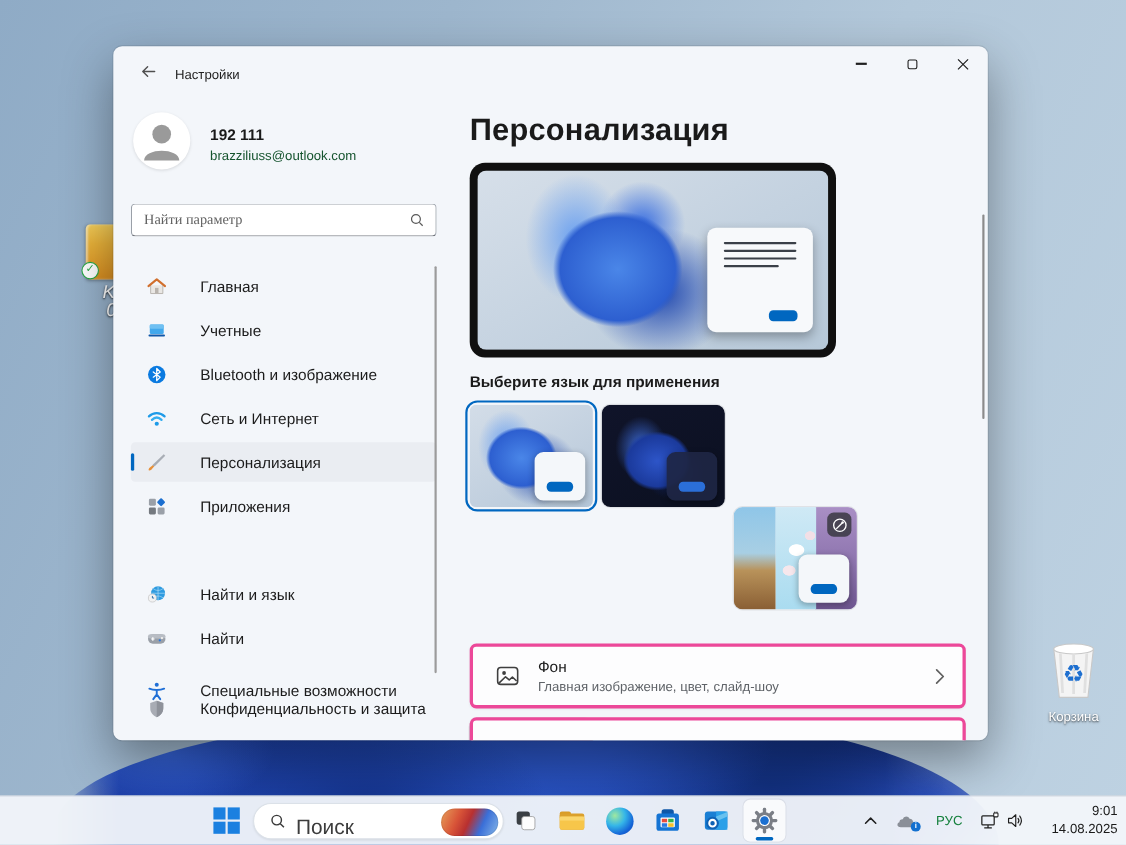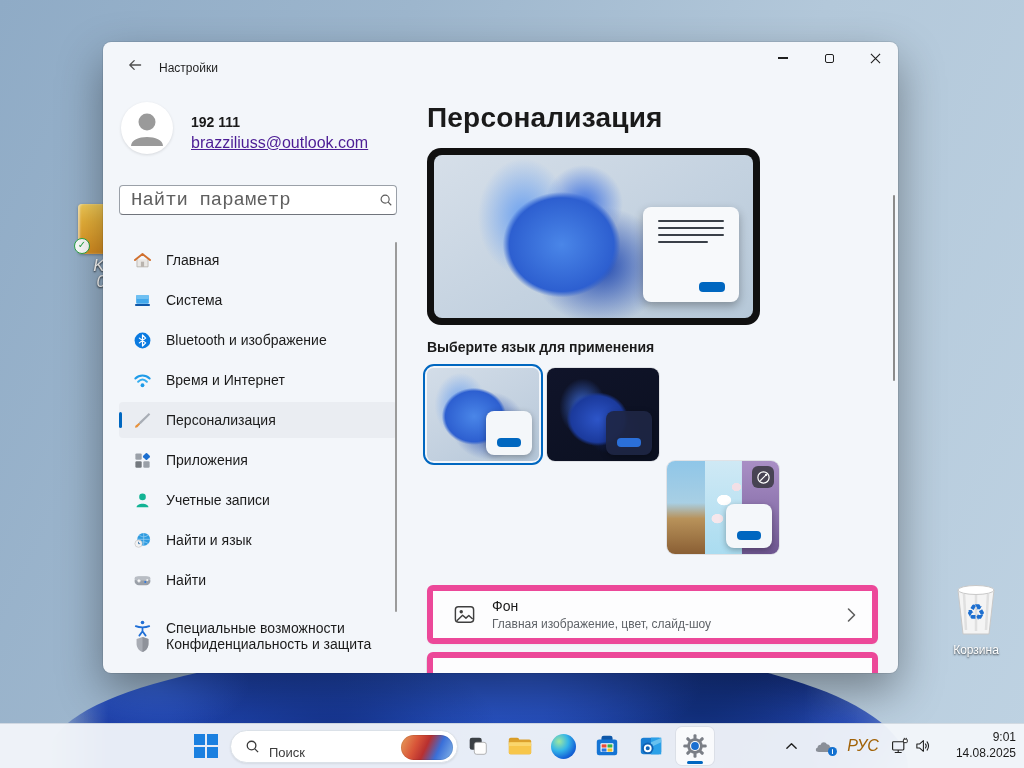"brazziliuss@outlook.com" .profile-email { color: #4c1d95 -> #14532d; font-size: 16px -> 12px; text-decoration: underline -> none }
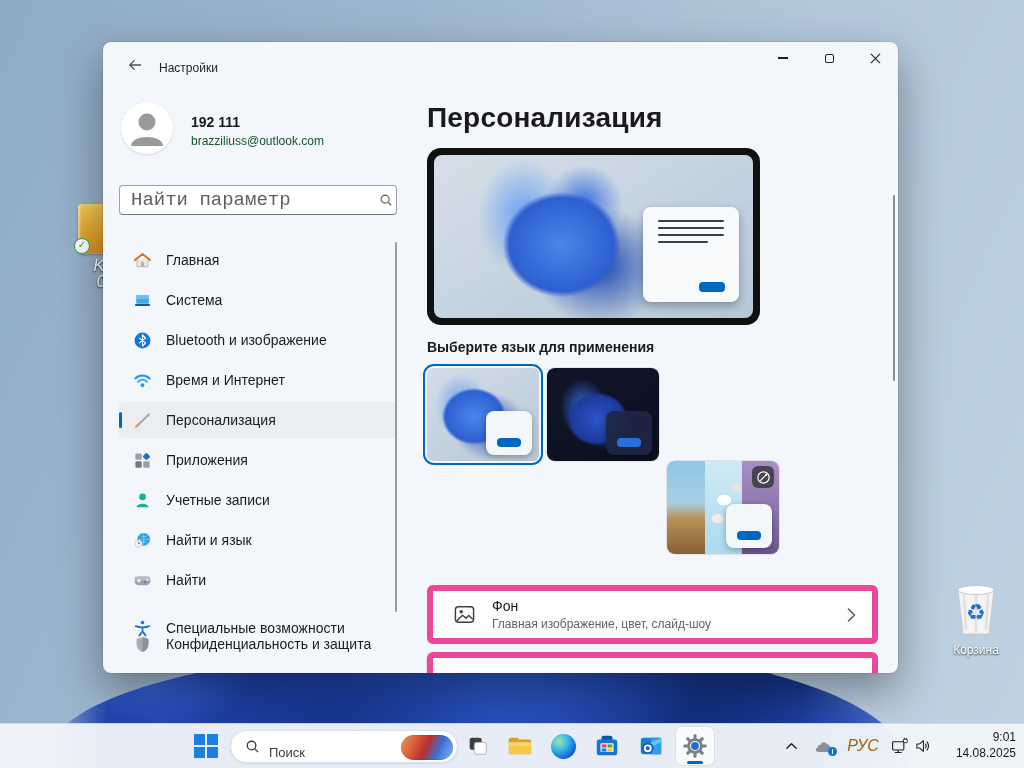"Найти параметр" .searchbox input { font-family: Liberation Mono, monospace -> Liberation Serif, serif; font-size: 19px -> 13px }
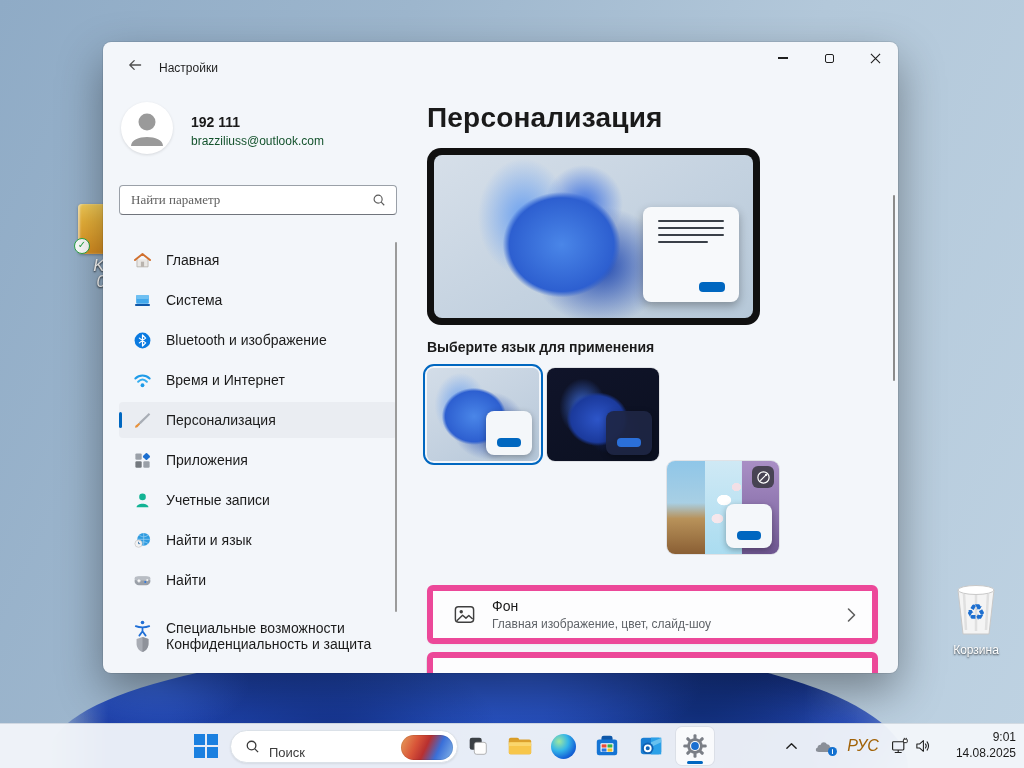"Главная" .nav-item { gap: 14px -> 30px }
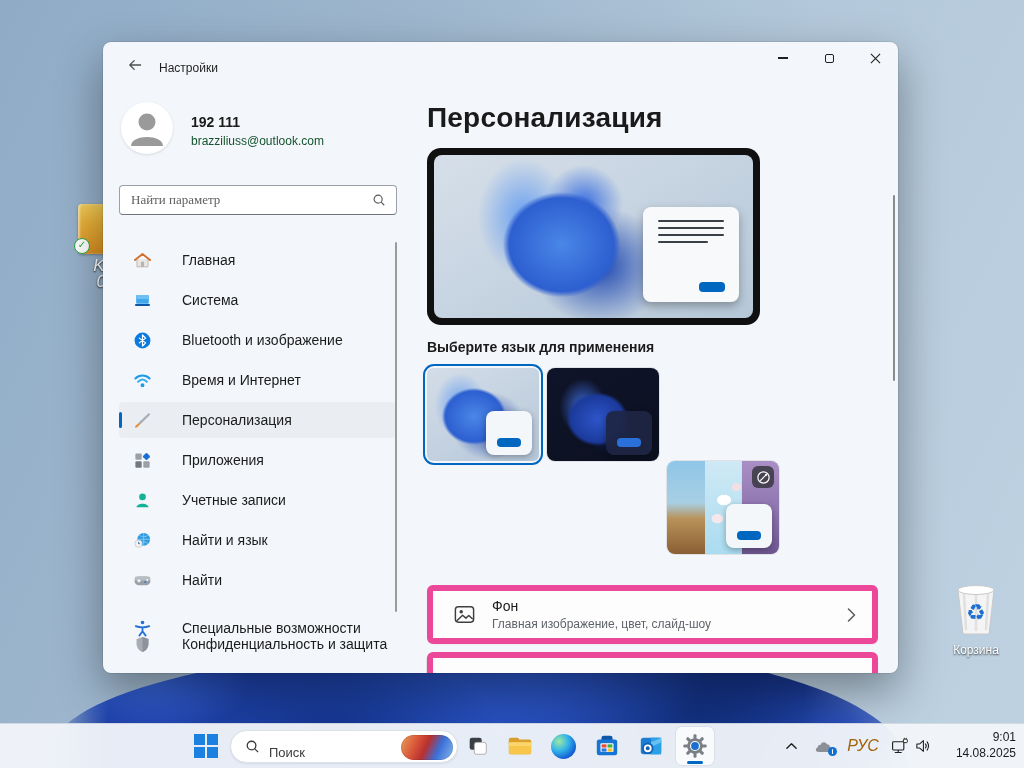"Система" span.nav-label { text: Система -> Учетные }
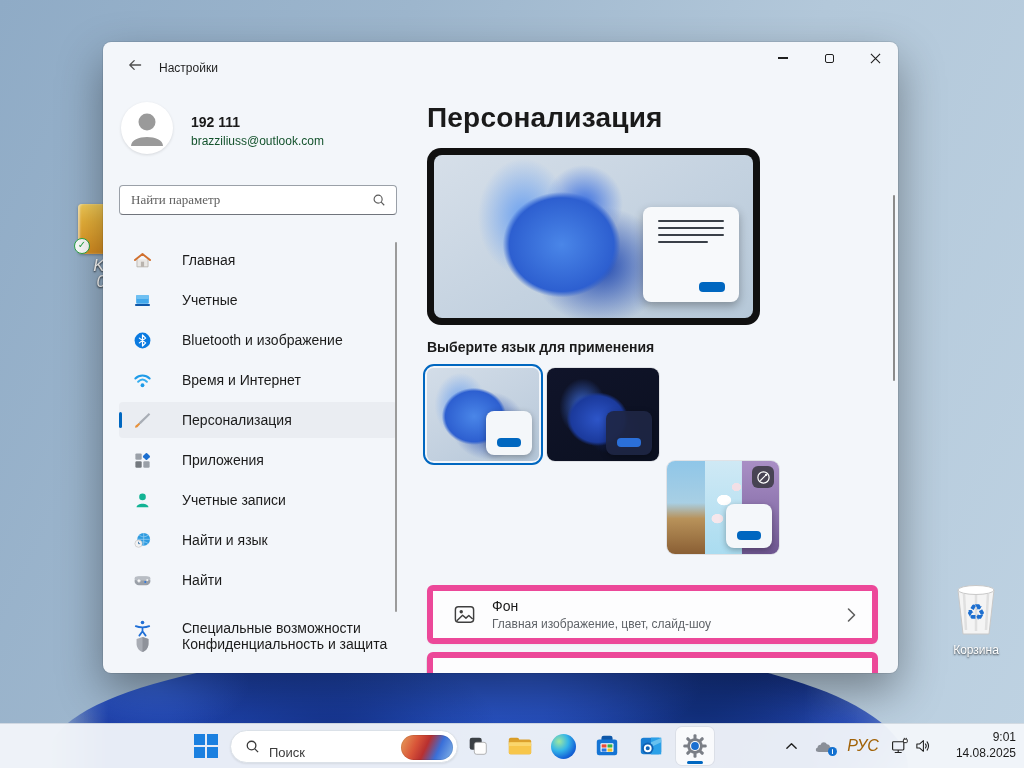"Время и Интернет" span.nav-label { text: Время -> Сеть }
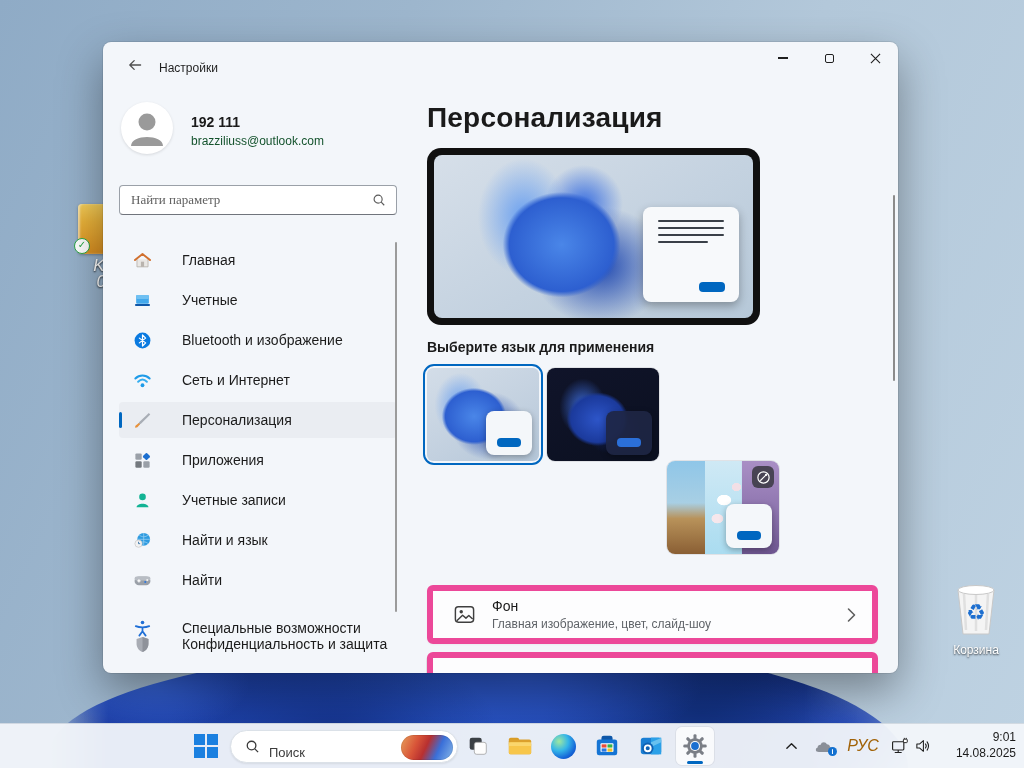"Учетные записи" div.abs { html: <div> <span> <svg> <circle></circle> <path></path> </svg> </span> <span>Учетные записи</span> </div> -> none }
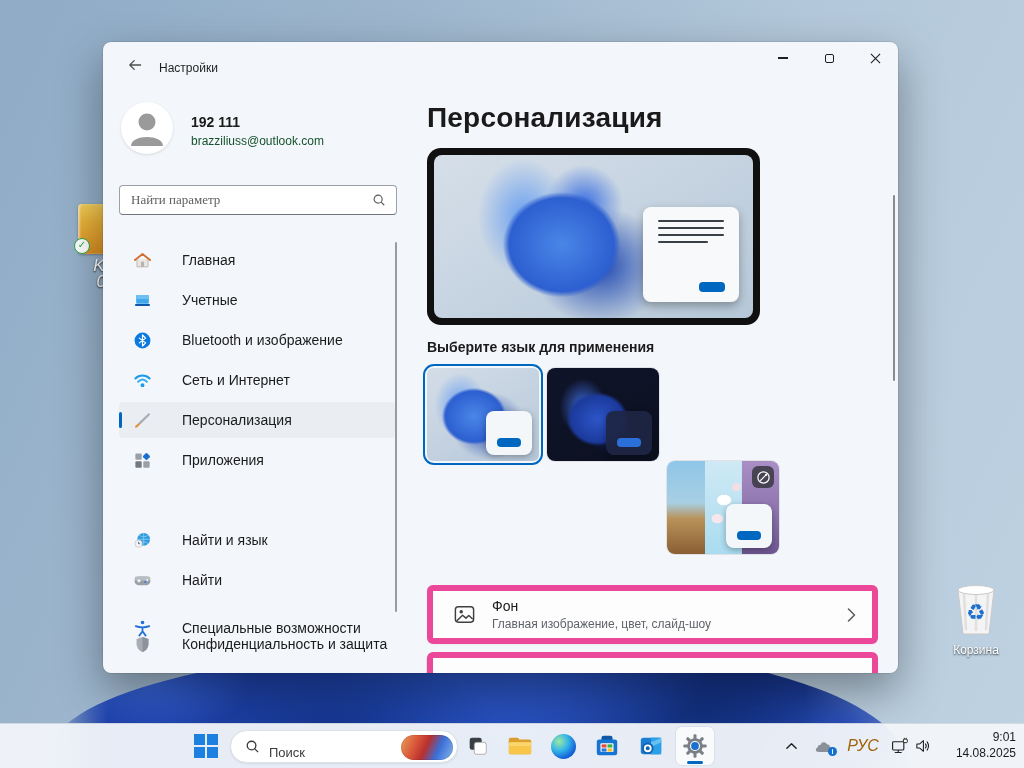"Фон" .setting-card { border: 6px solid #ec4899 -> 3px solid #ec4899 }
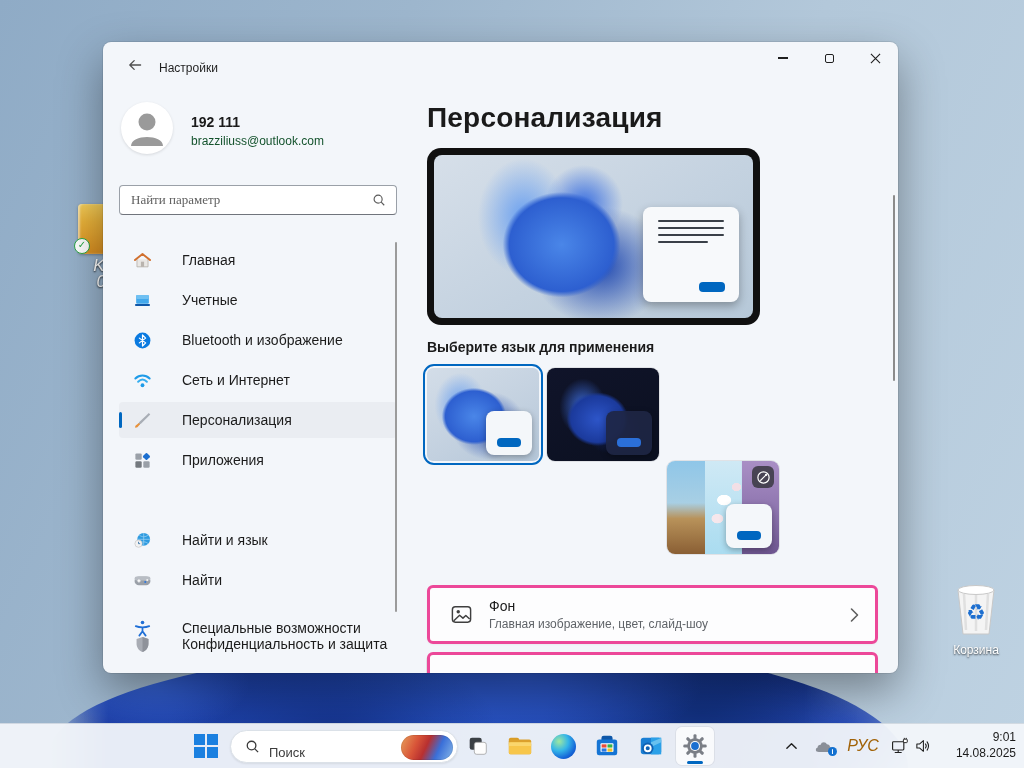"Поиск" .tb-search .txt { font-size: 13px -> 19px }
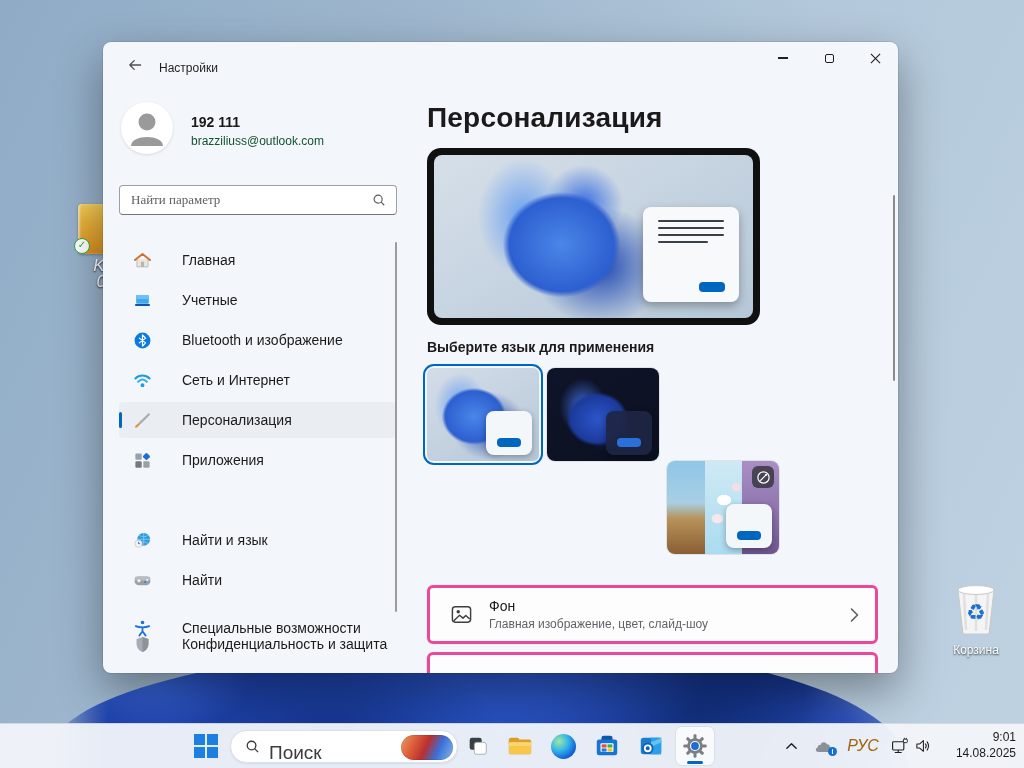"РУС" .tray-lang { color: #a16207 -> #15803d; font-size: 16px -> 12px; font-style: italic -> none }
